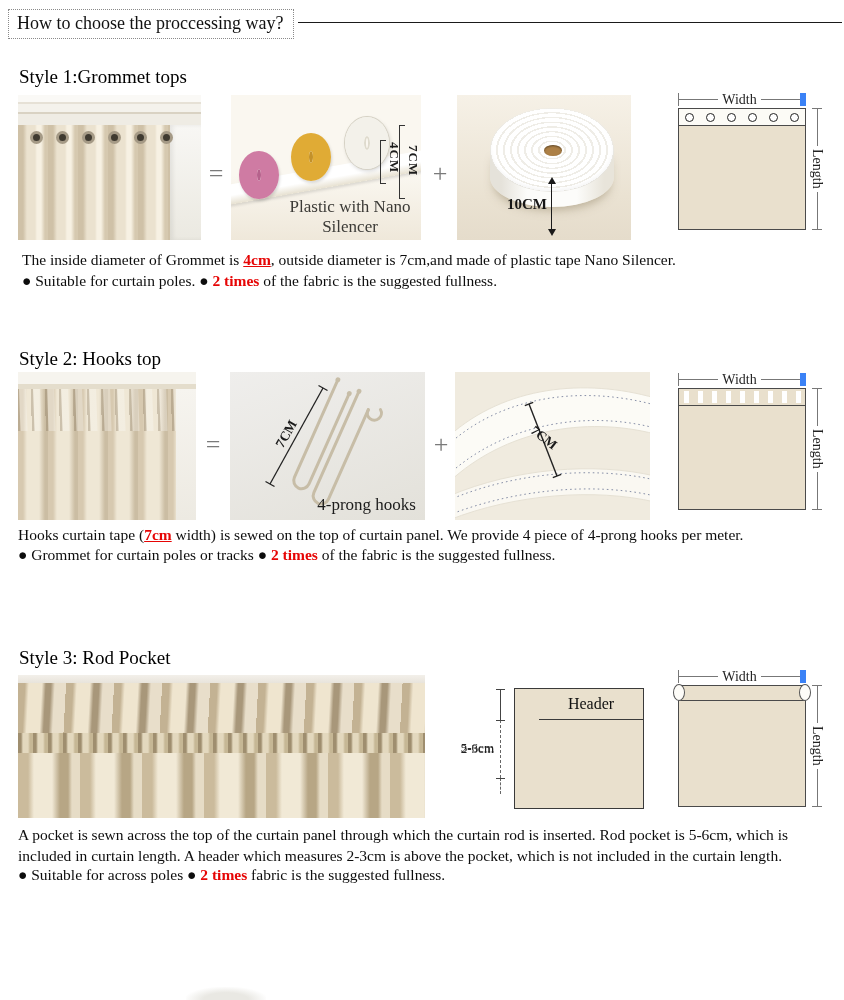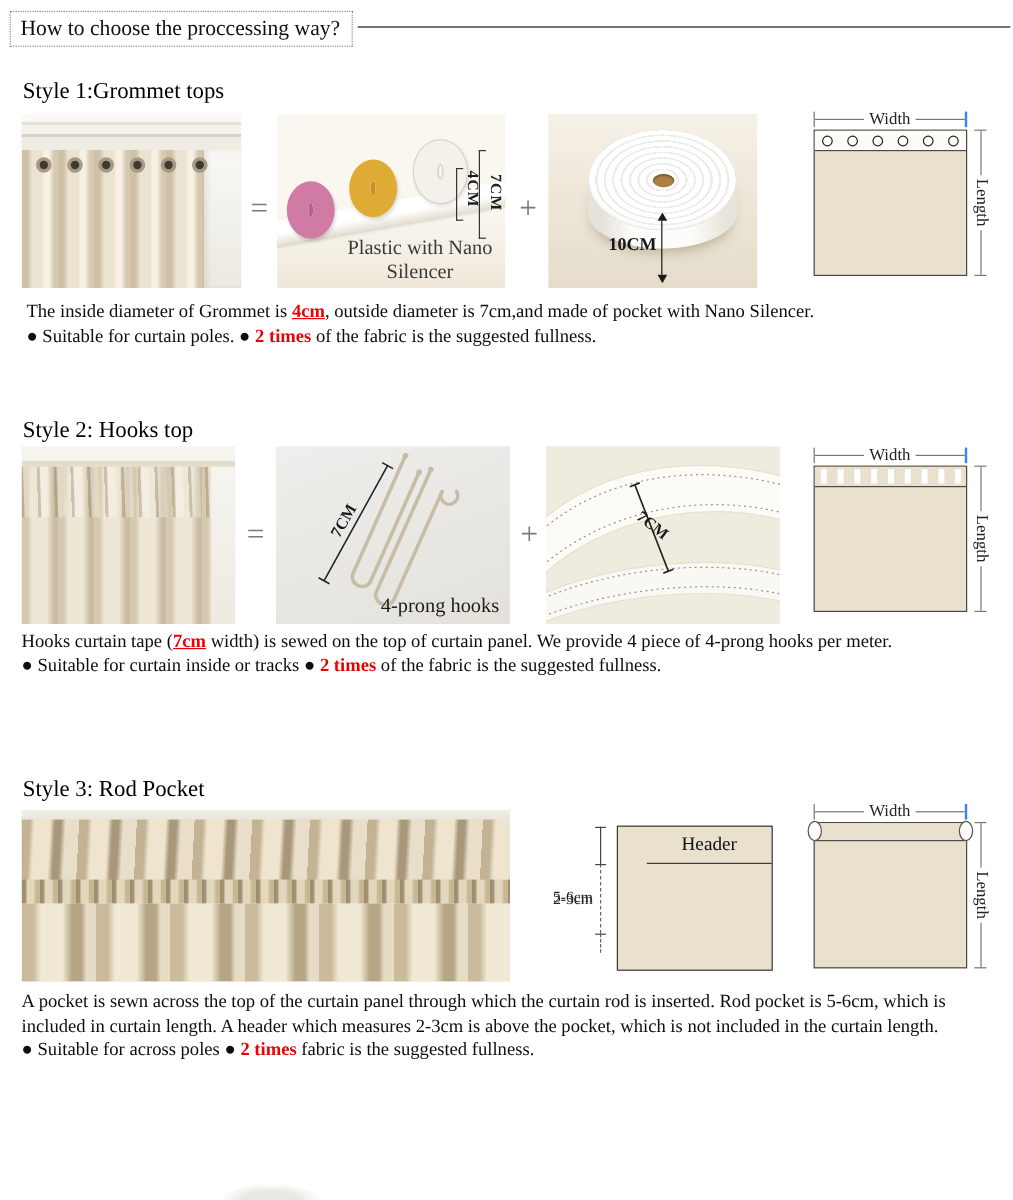"Width" .wmeasure { border-right: 2px solid #3b82f6 -> 6px solid #3b82f6 }
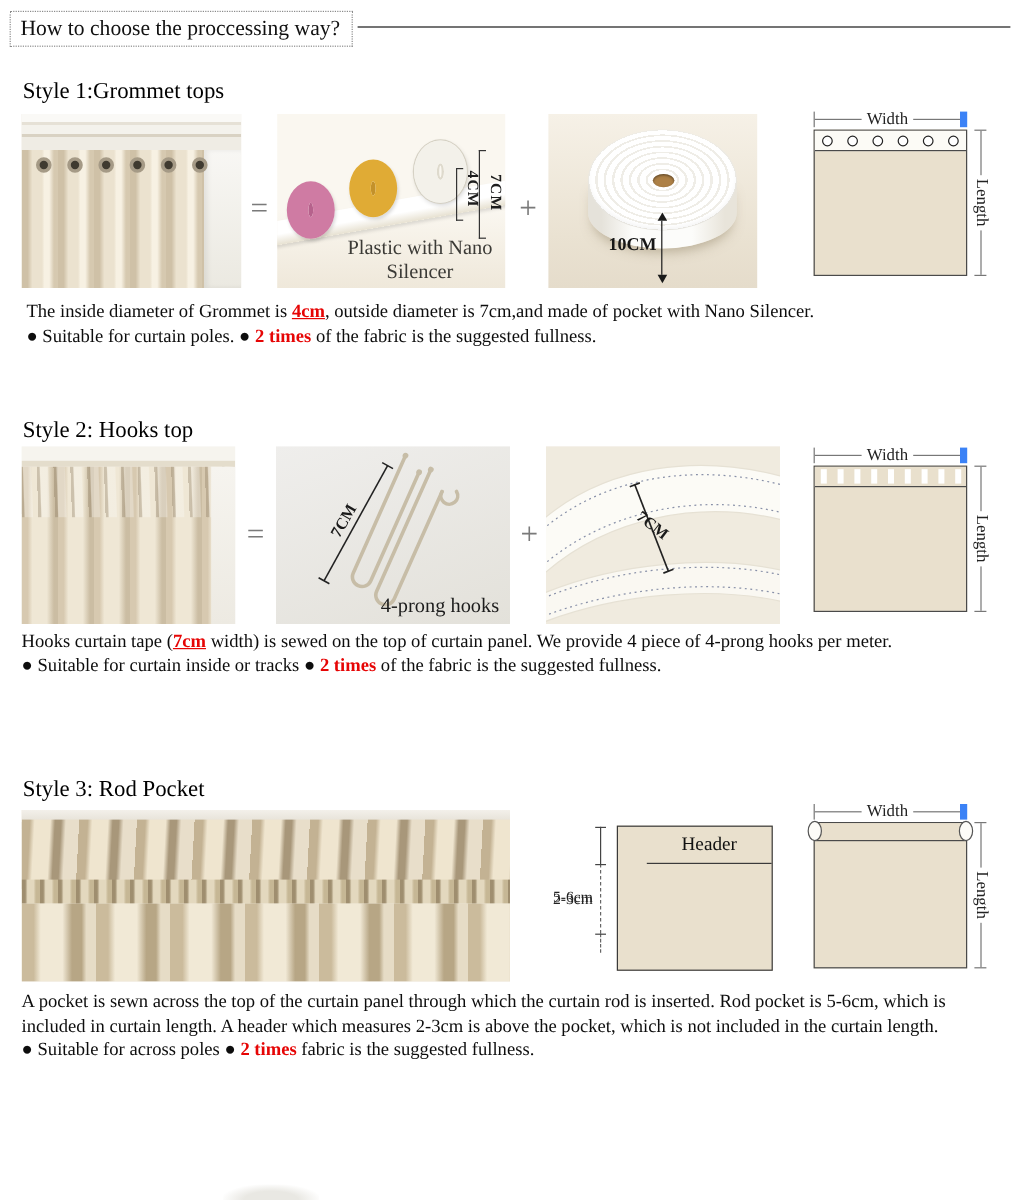", outside diameter is 7cm,and" span { text: pocket with -> plastic tape }
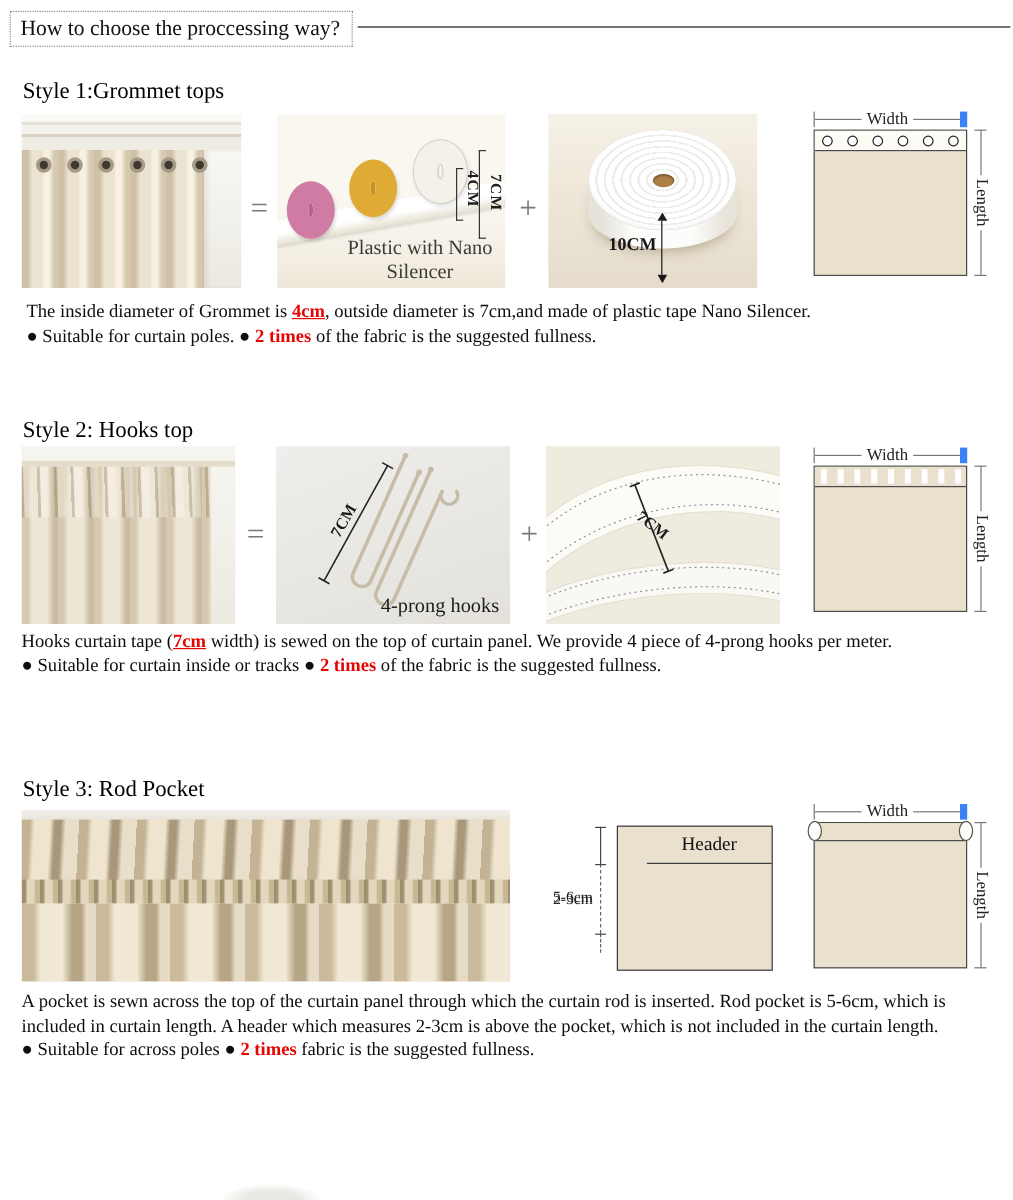"● Suitable for curtain inside" span { text: Suitable for curtain inside -> Grommet for curtain poles }
